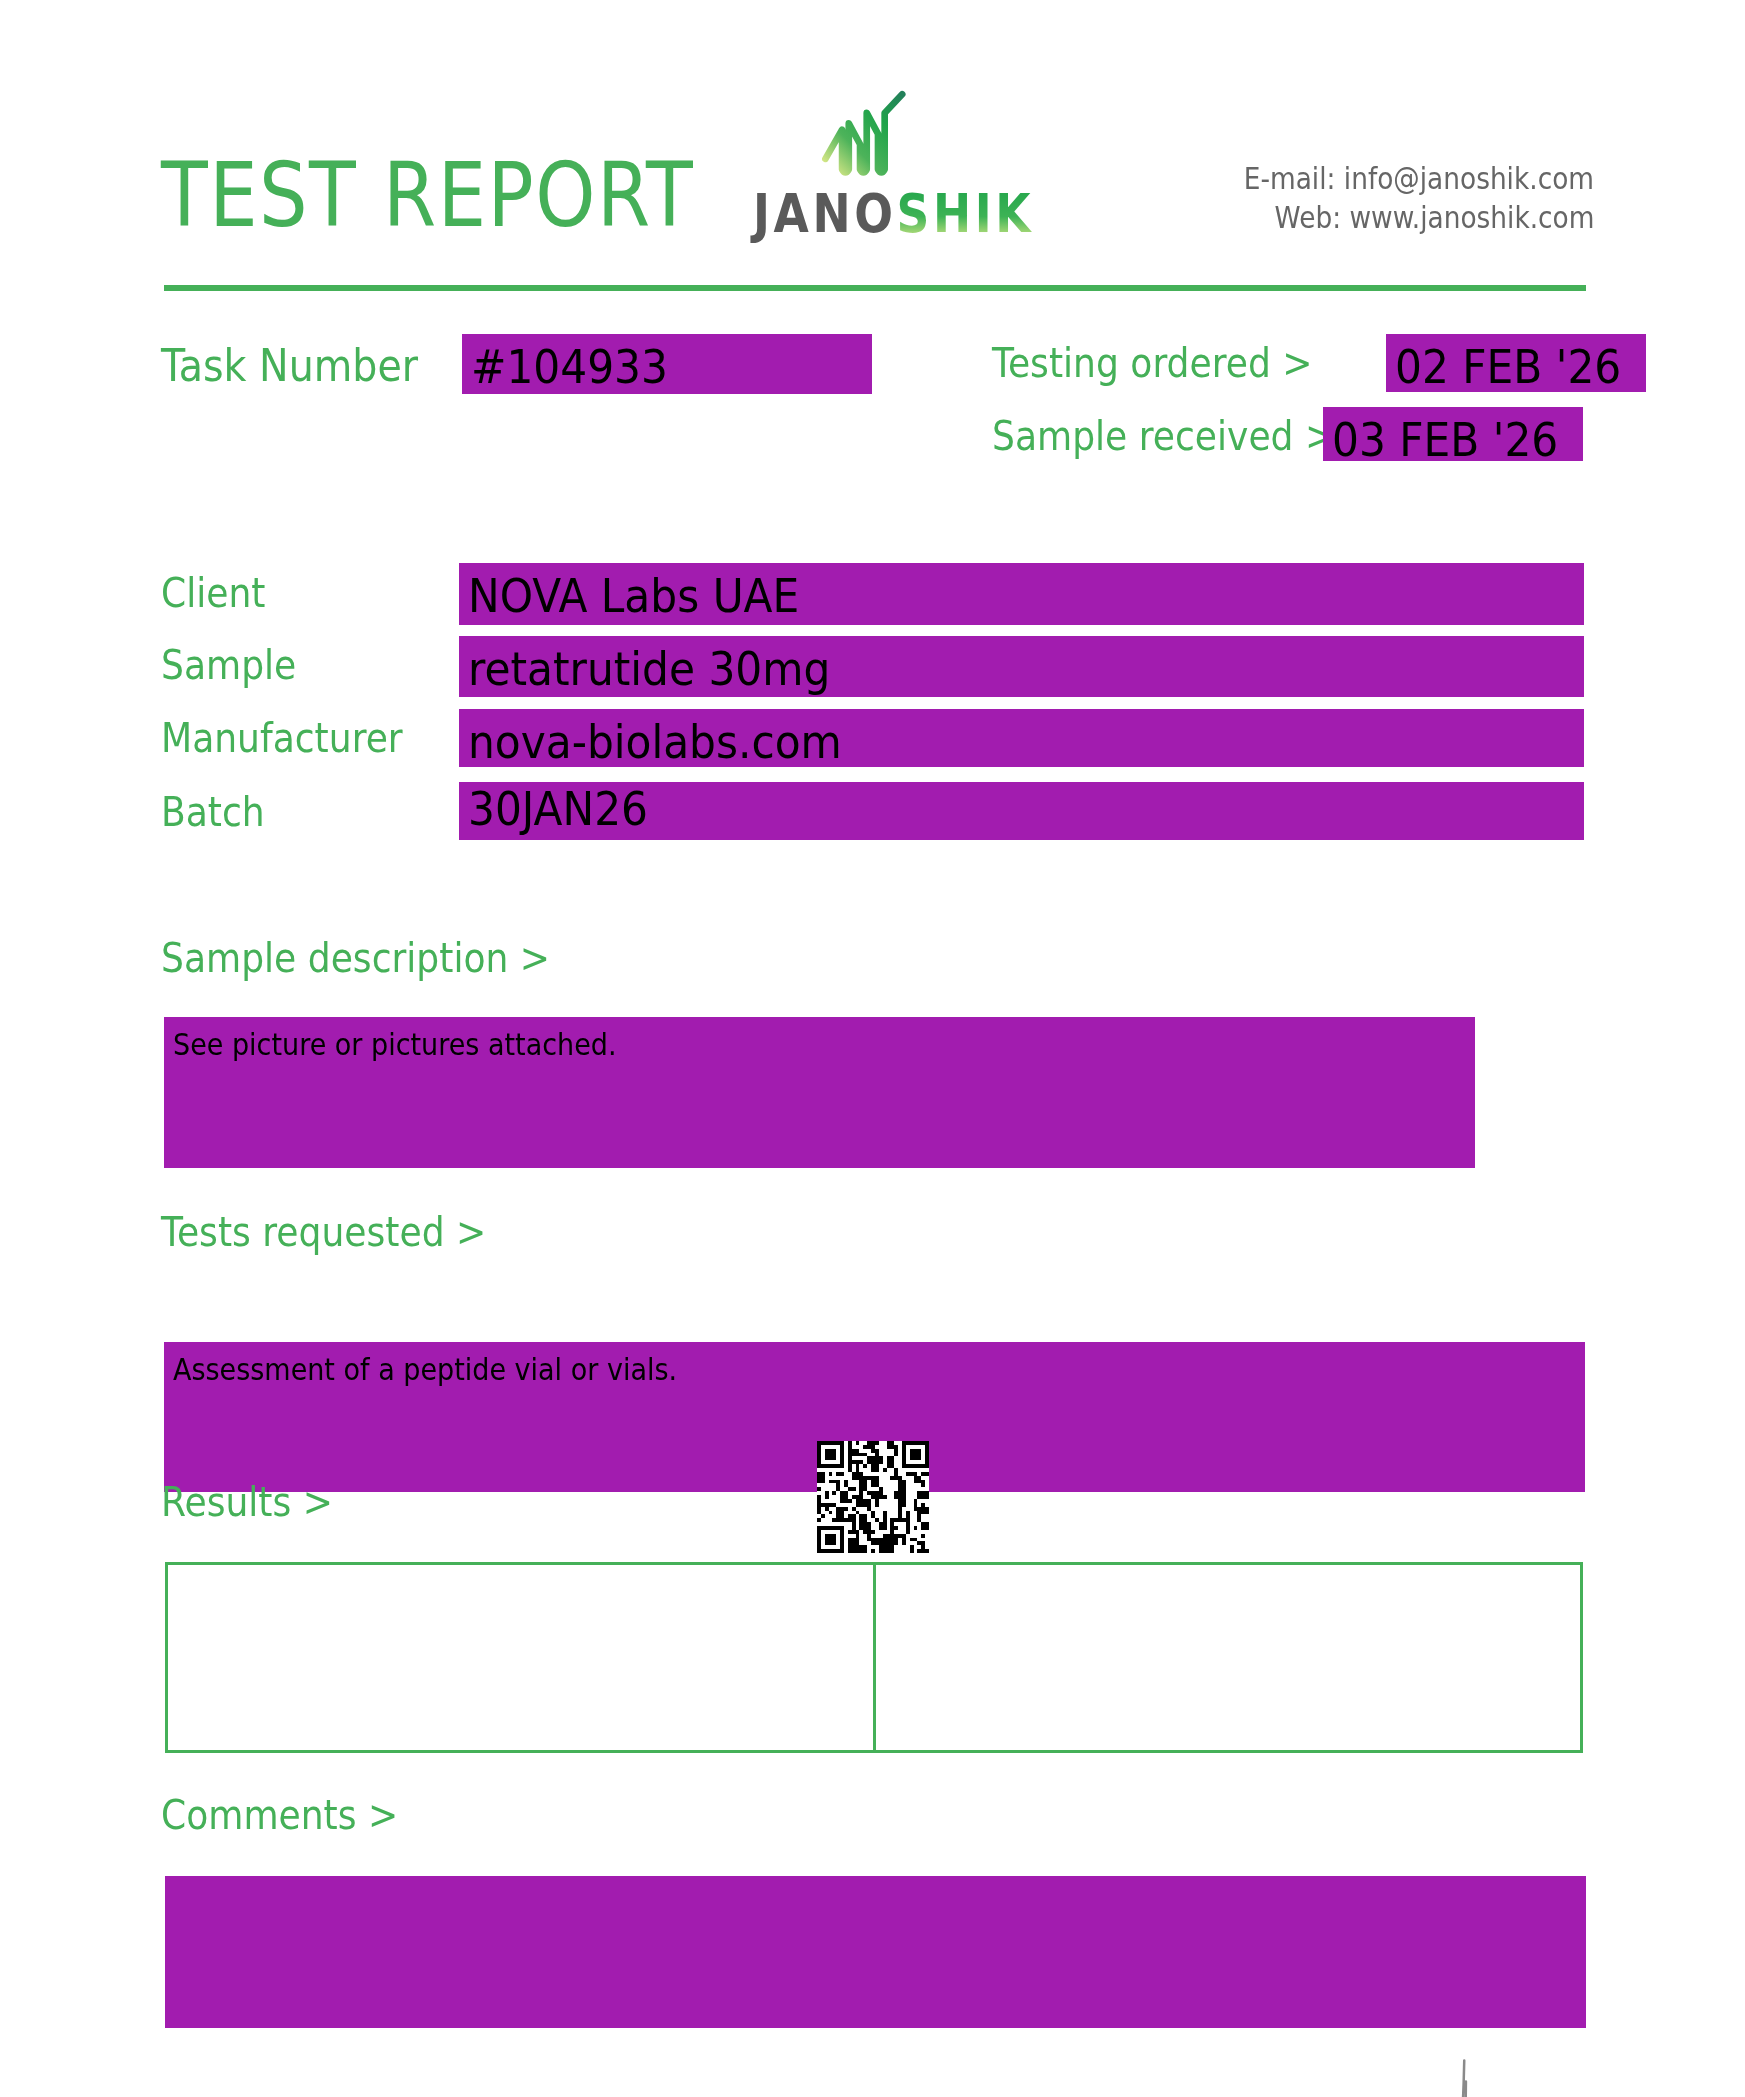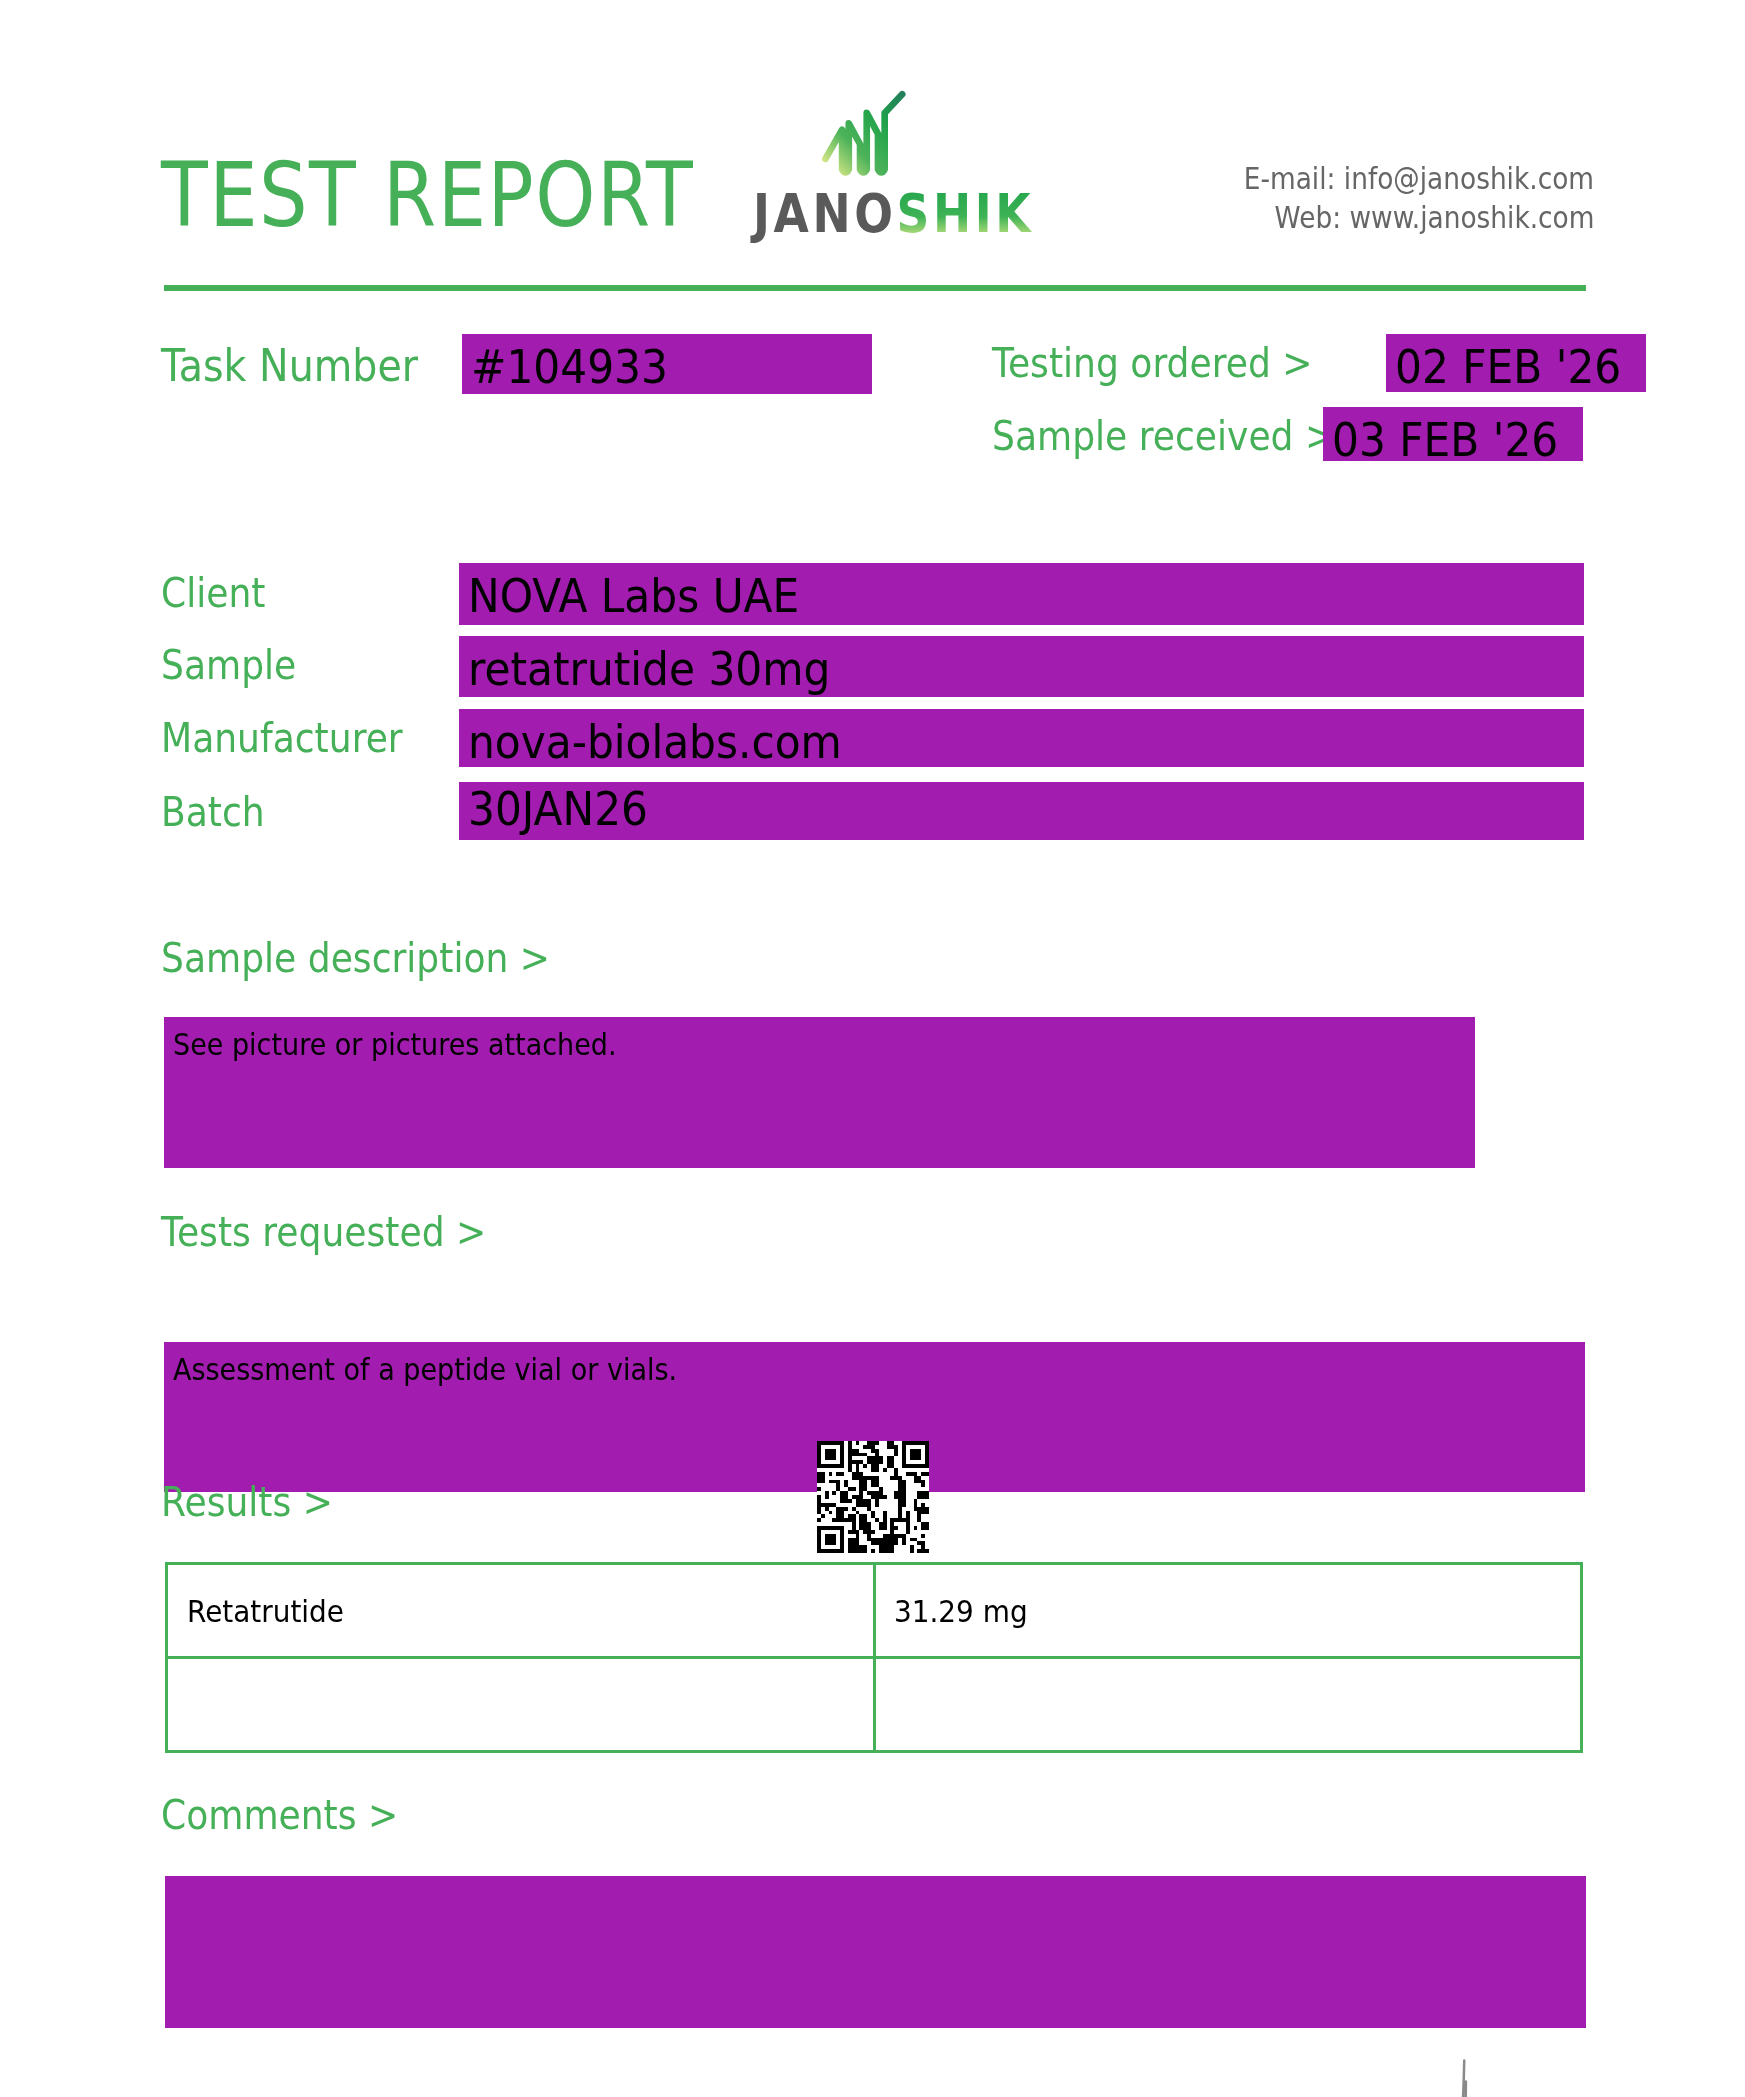"Retatrutide" tr { html: <tr> <td><span>Retatrutide</span></td> <td><span>31.29 mg</span></td> </tr> -> none }
